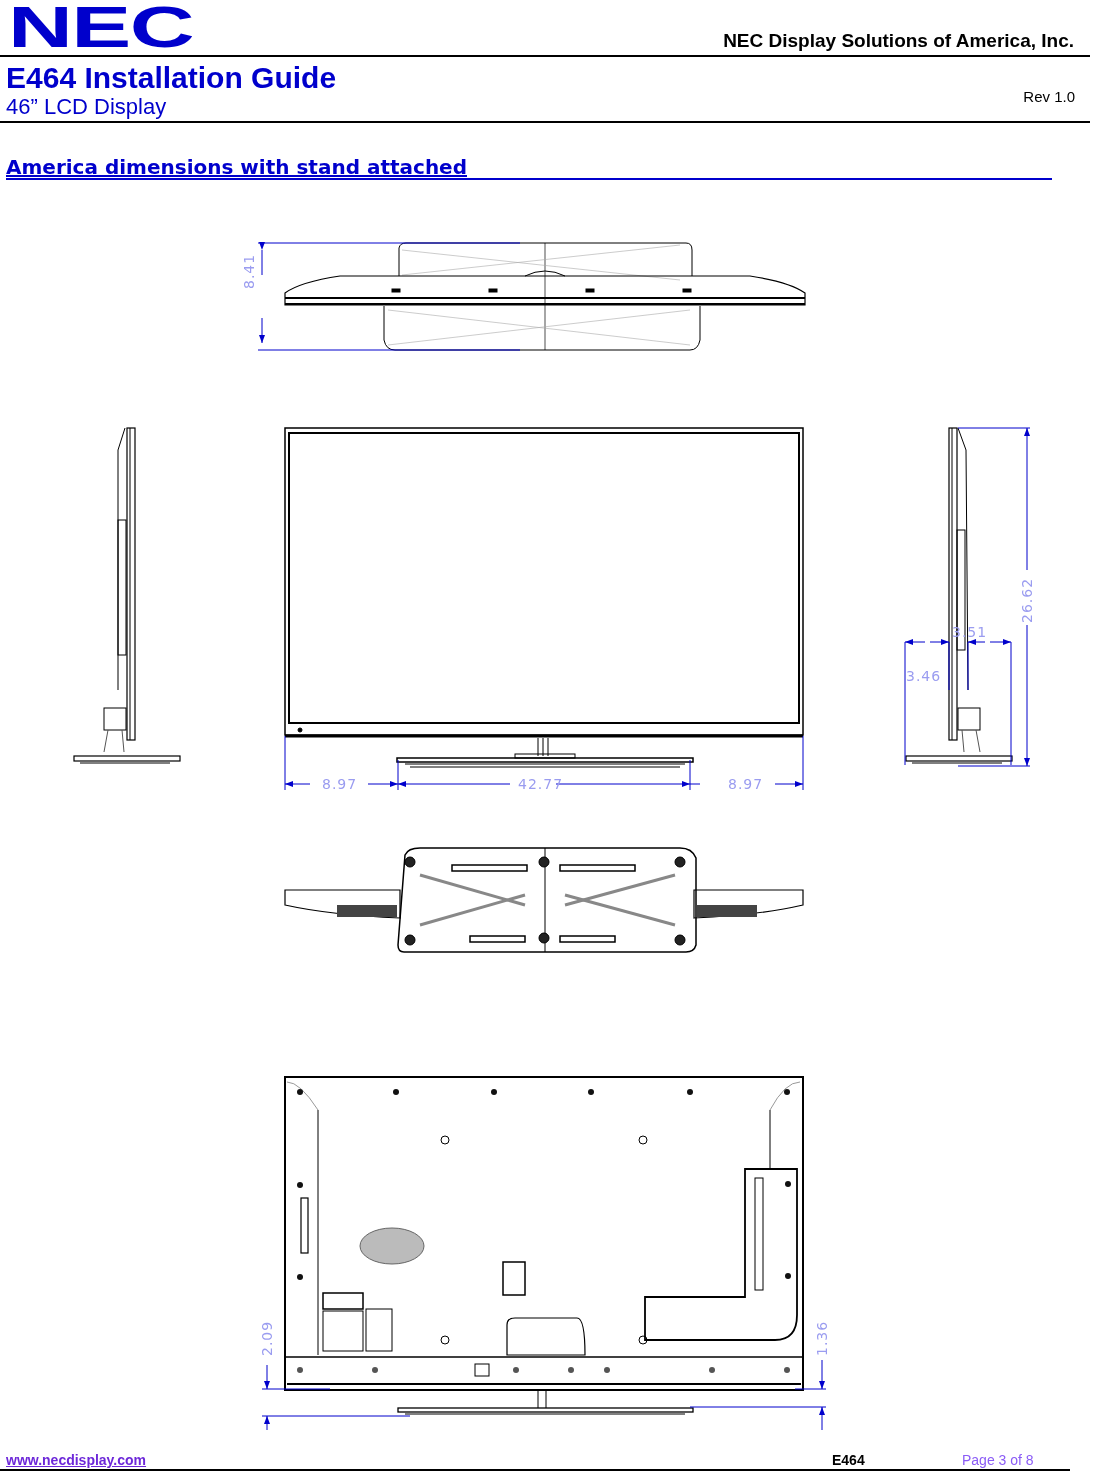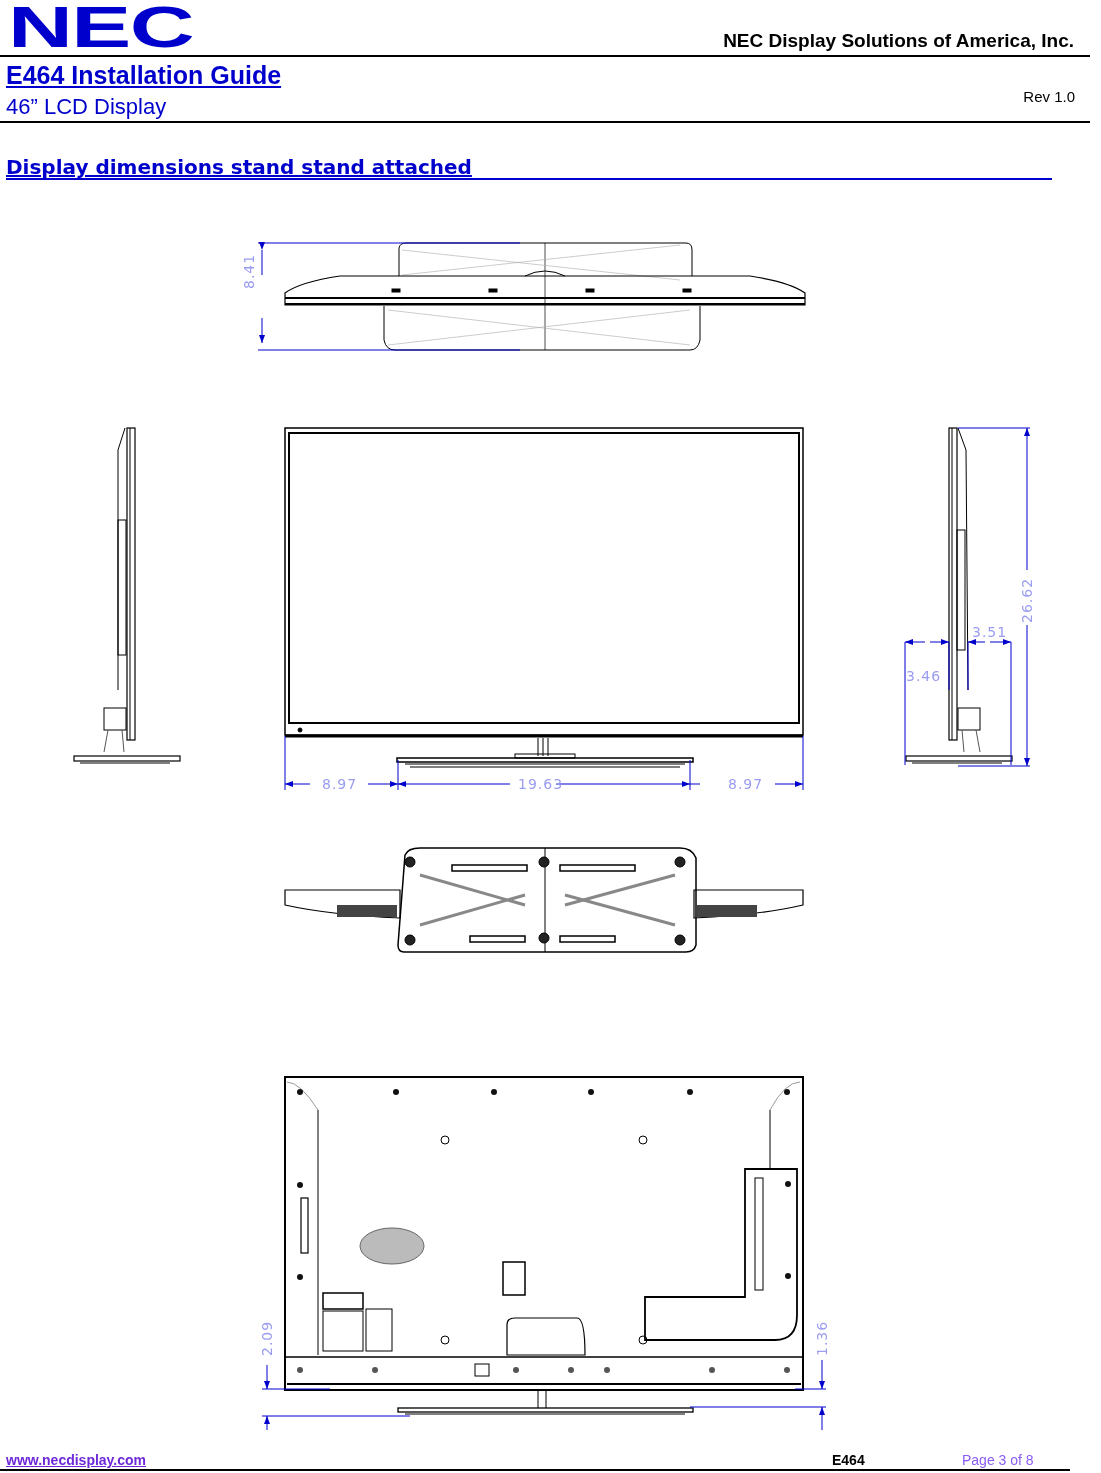"E464 Installation Guide" .title { font-size: 25px -> 30px; text-decoration: underline -> none }
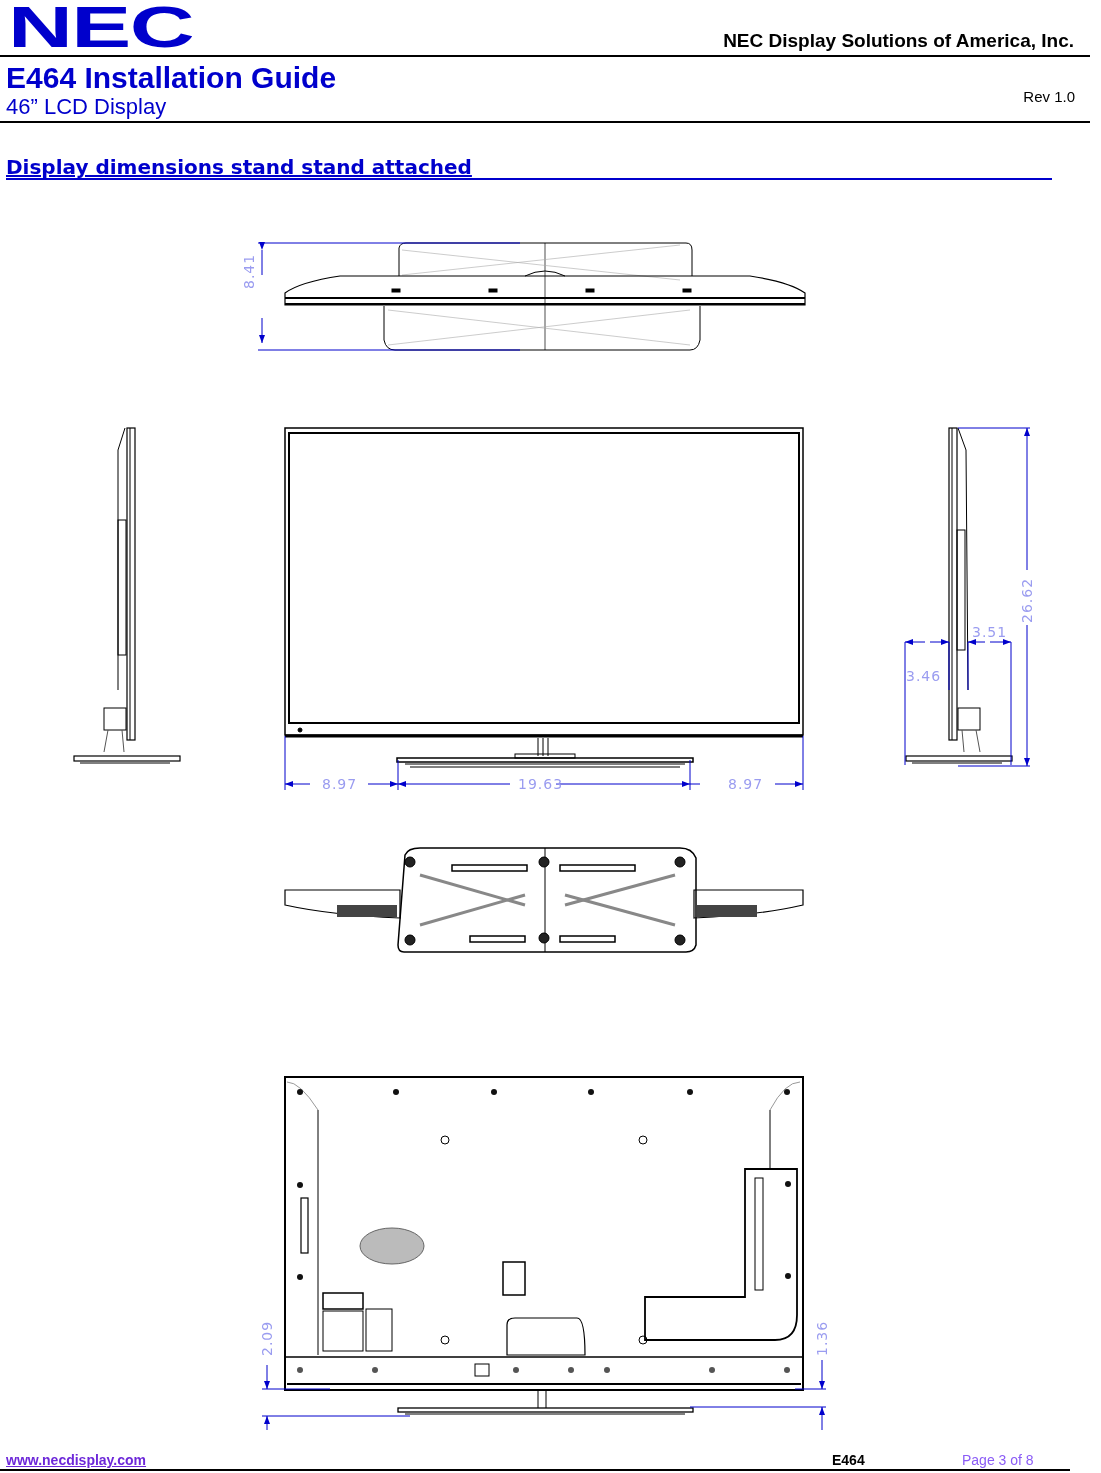"Display dimensions stand stand attached" div.abs { text: Display dimensions stand -> America dimensions with }
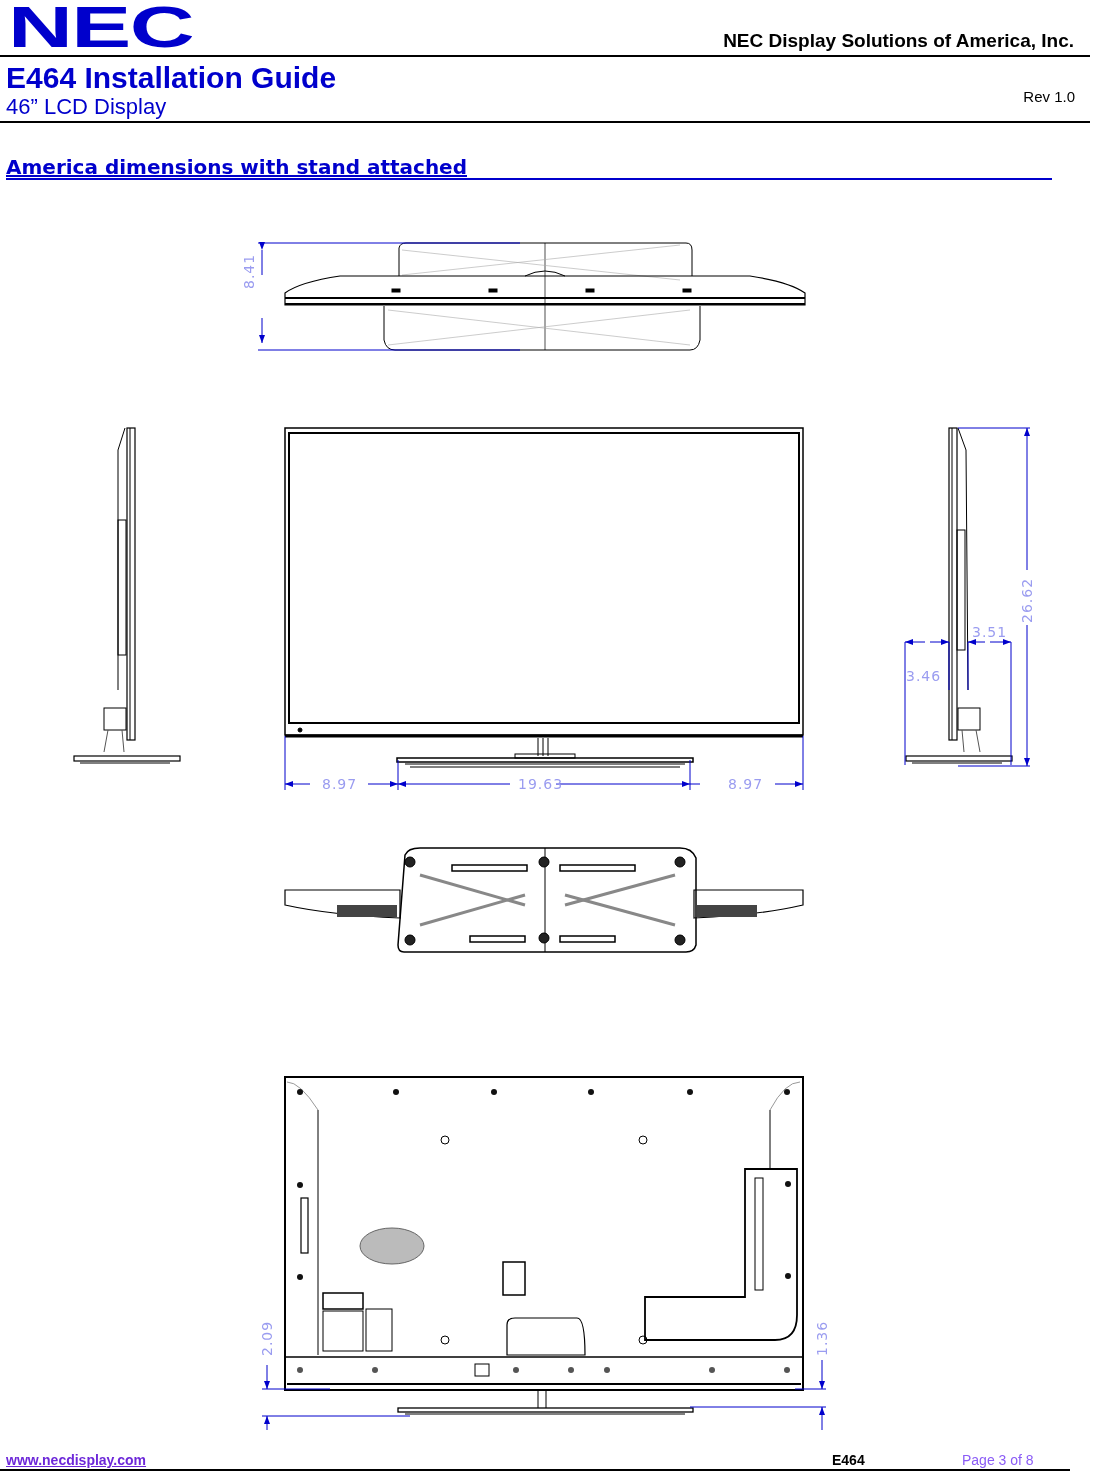"3.51" div.abs { left: 972px -> 952px }
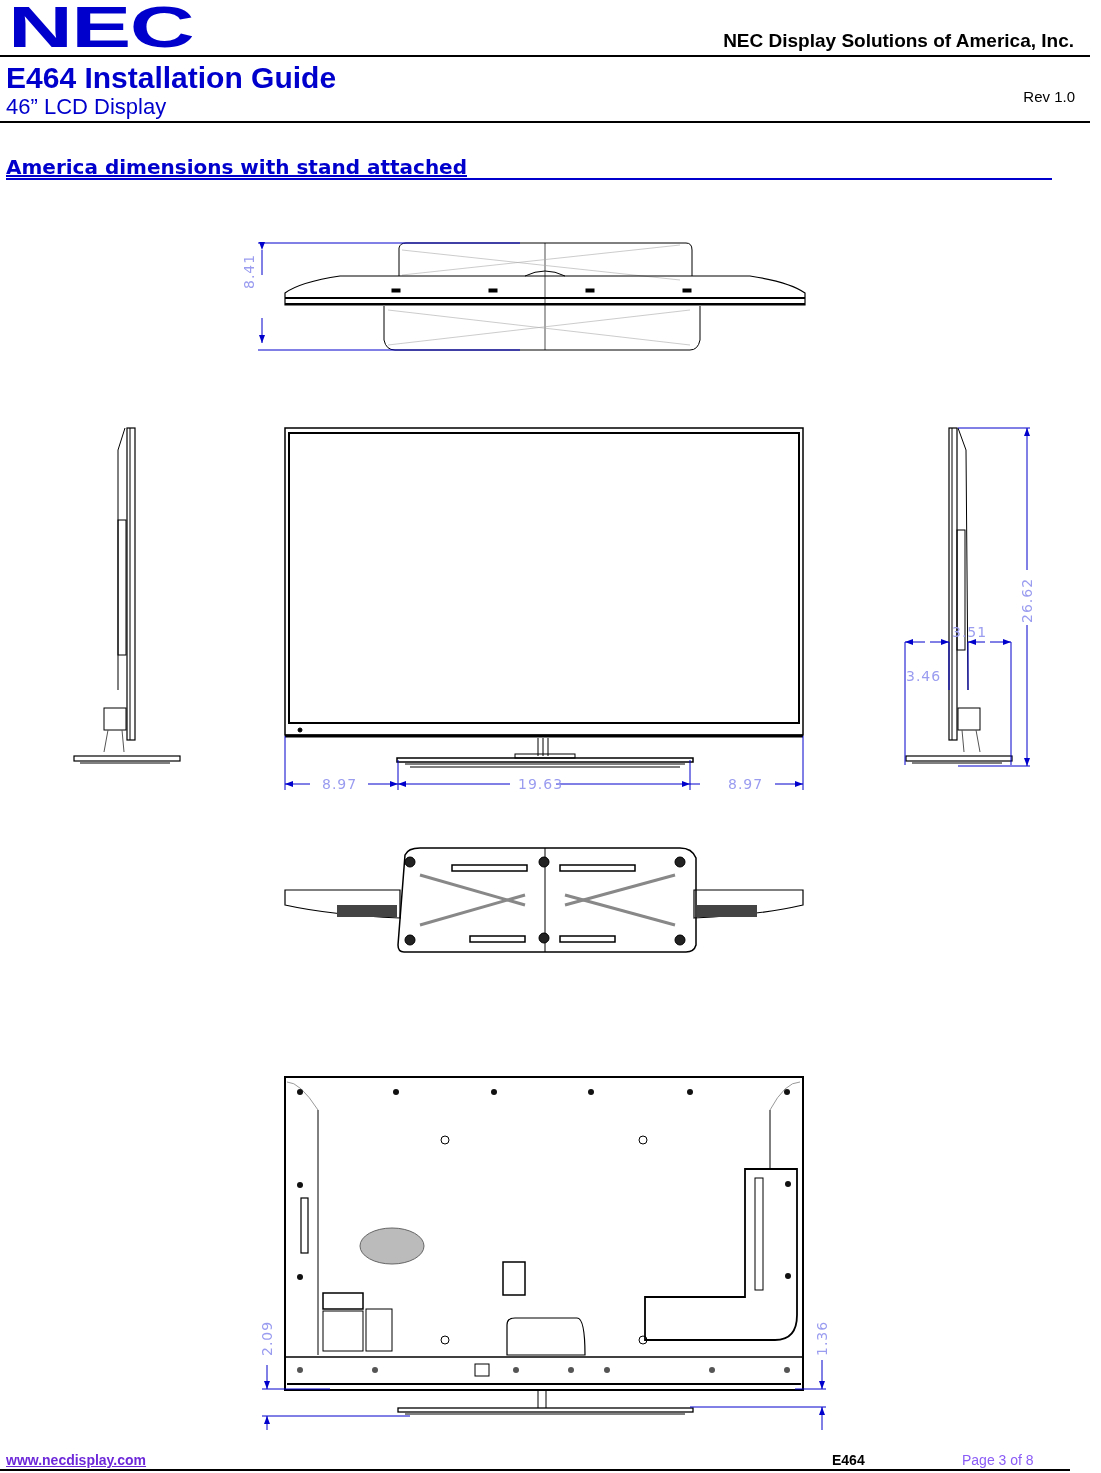"19.63" div.abs { text: 19.63 -> 42.77 }
